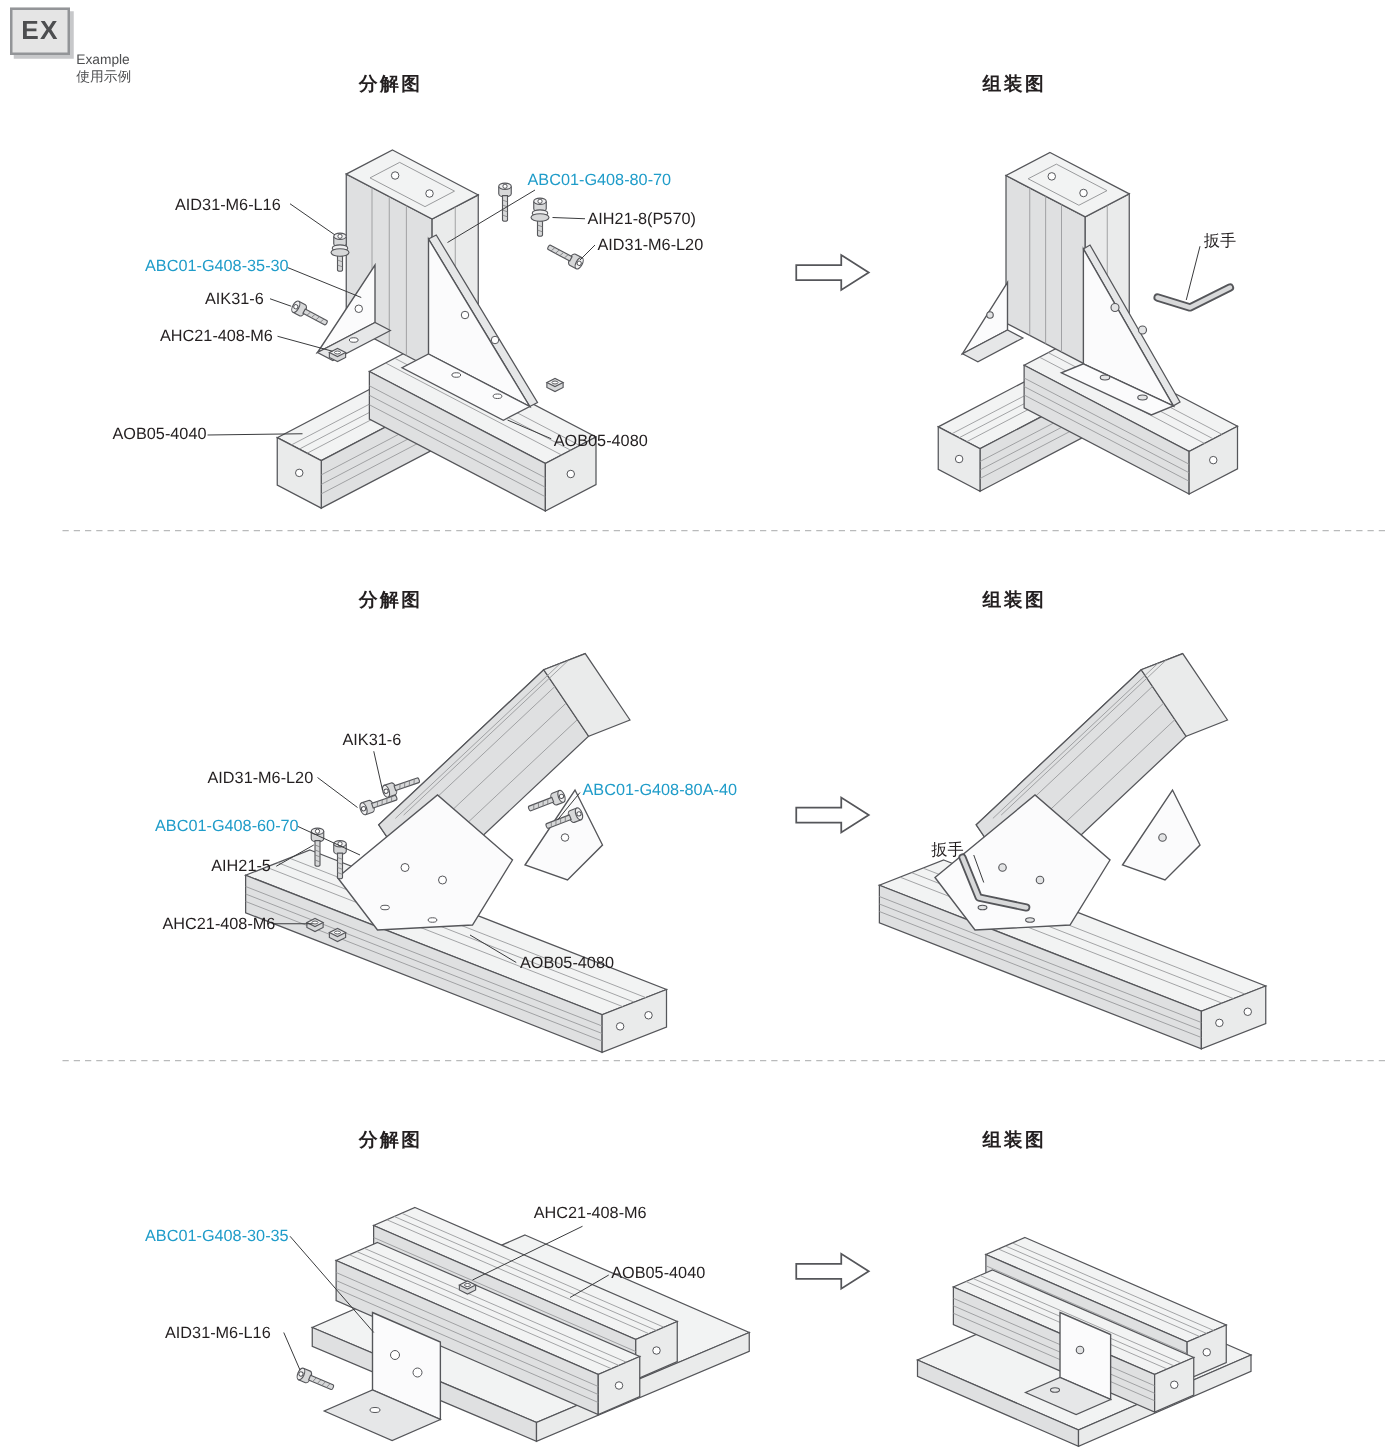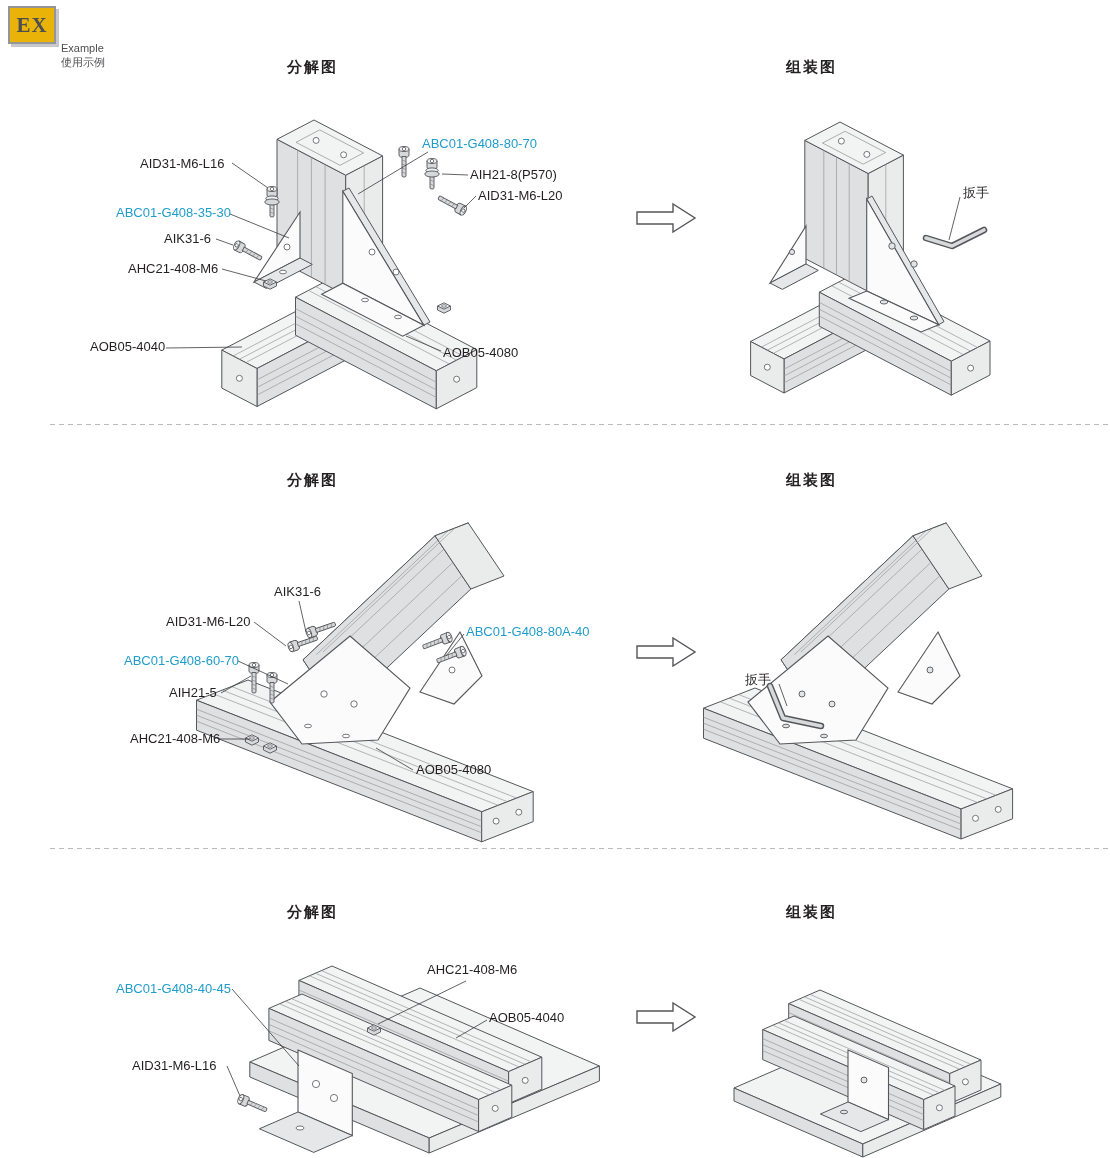"EX" .exbox { background: #eab308 -> #e5e5e5; font-family: Liberation Serif, serif -> Liberation Sans, sans-serif }
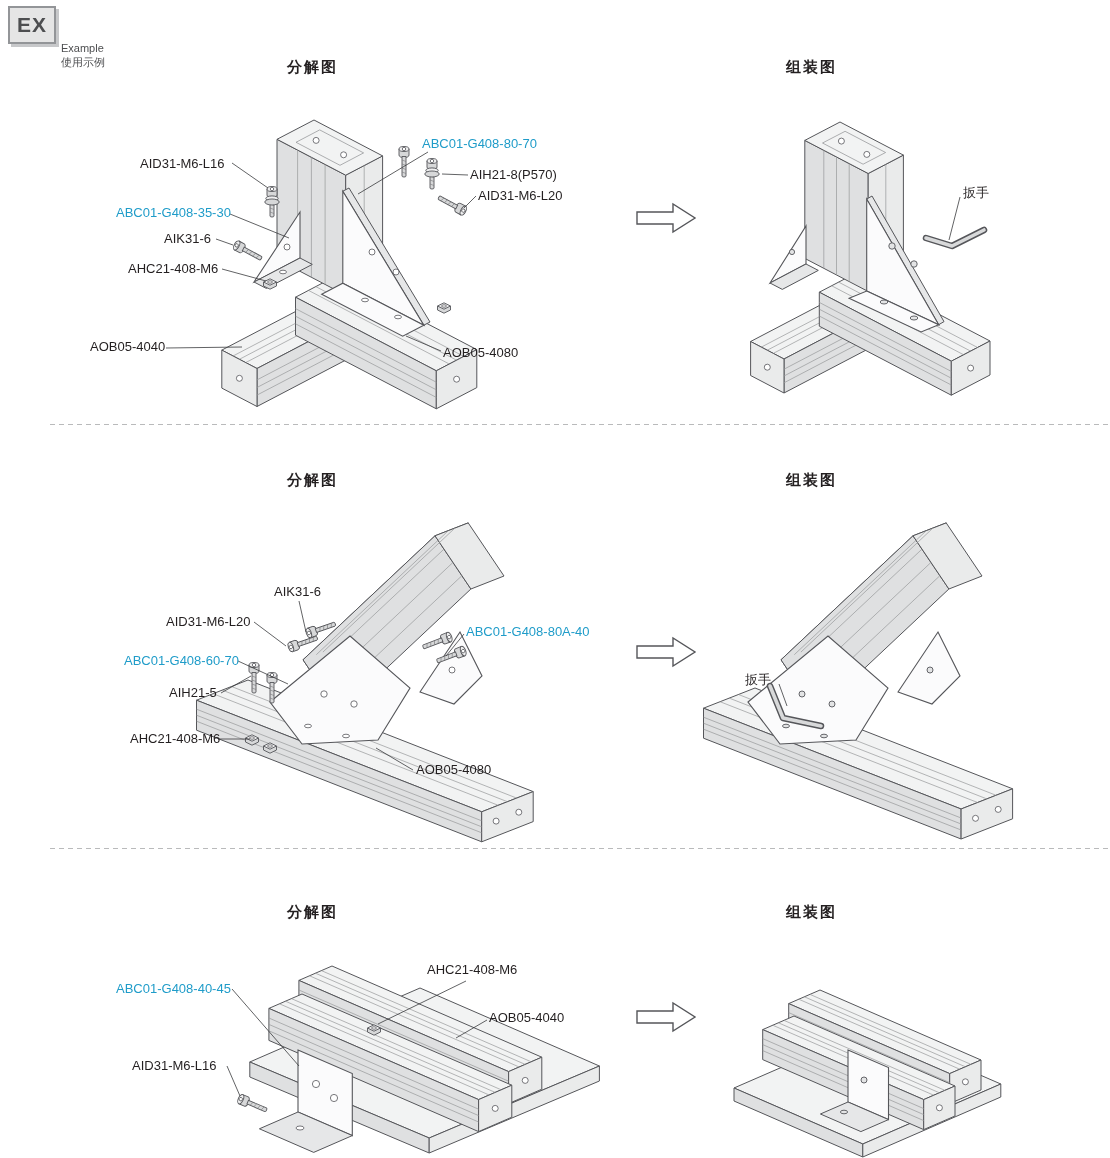"ABC01-G408-40-45" div.lbl { text: ABC01-G408-40-45 -> ABC01-G408-30-35 }
